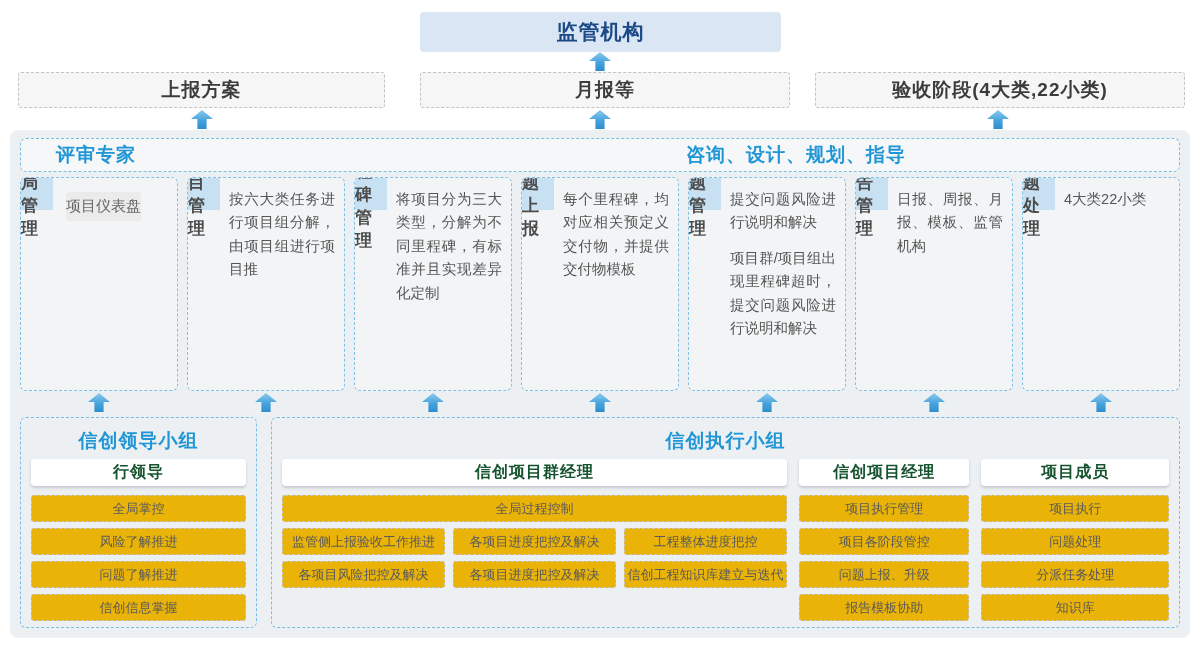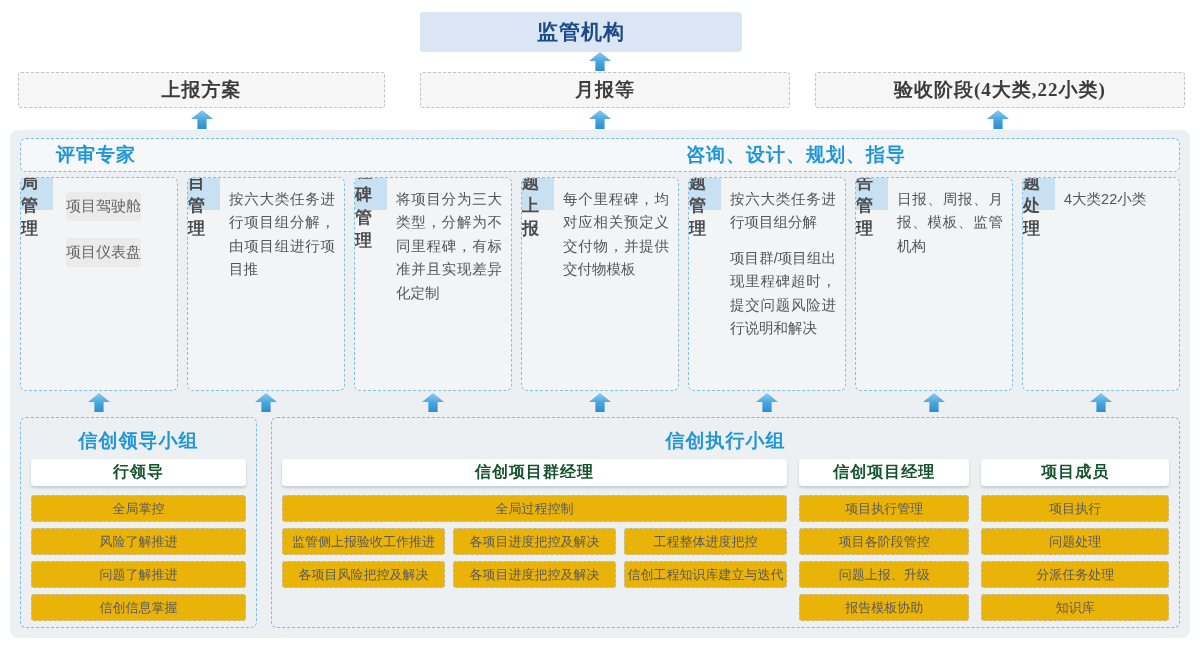"监管机构" .regulator { width: 322px -> 361px }
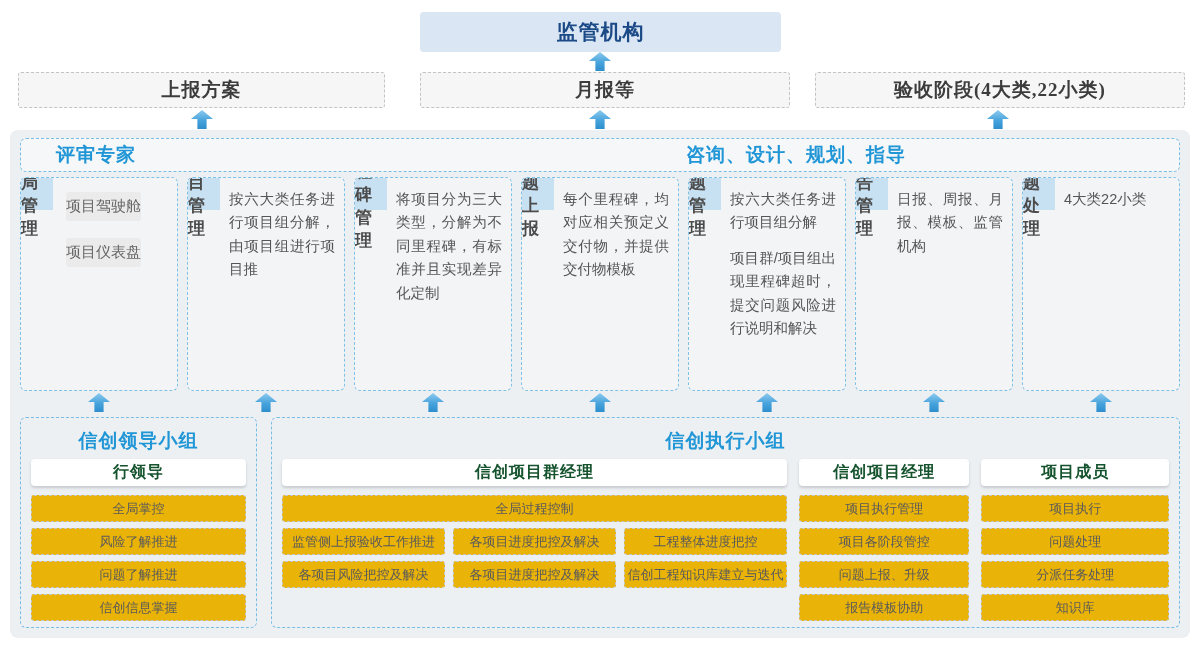"上报方案" .out-row-box { font-family: Liberation Serif, serif -> none }
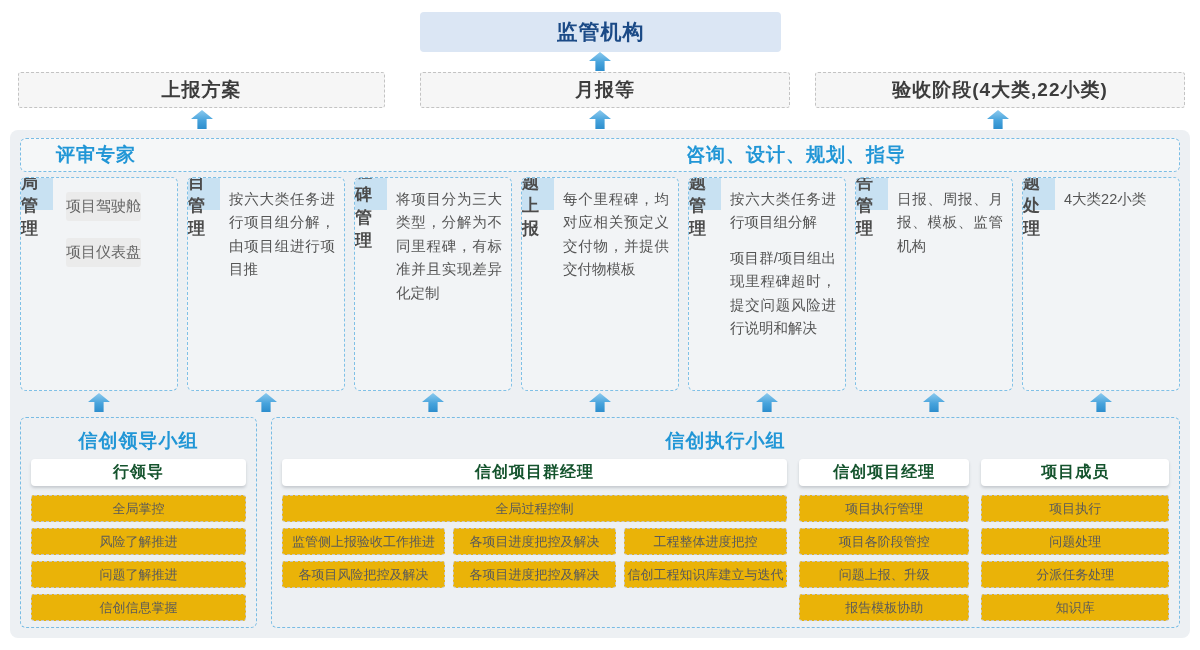"项目驾驶舱" div.pill { html: <div>项目驾驶舱</div> -> none }
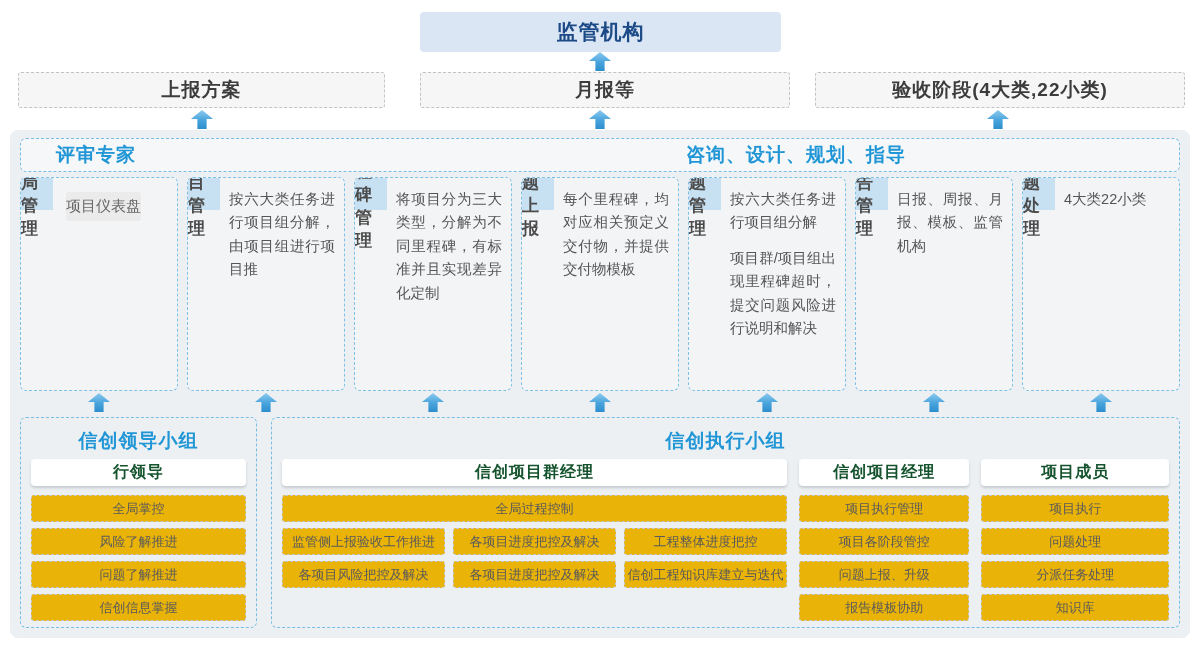"按六大类任务进行项目组分解" p { text: 按六大类任务进行项目组分解 -> 提交问题风险进行说明和解决 }
